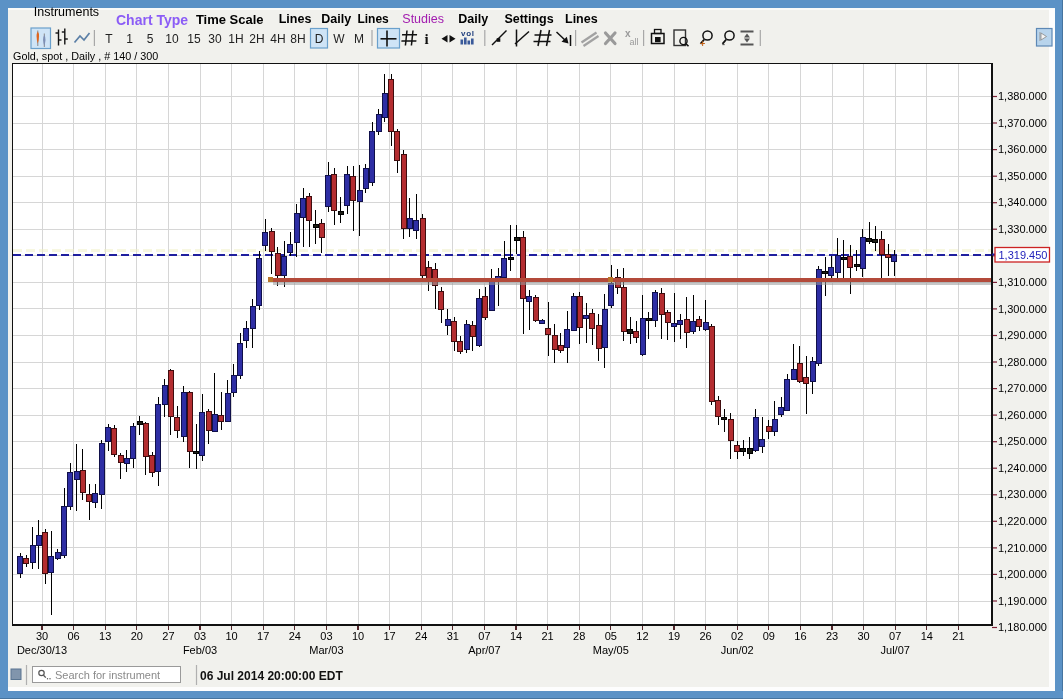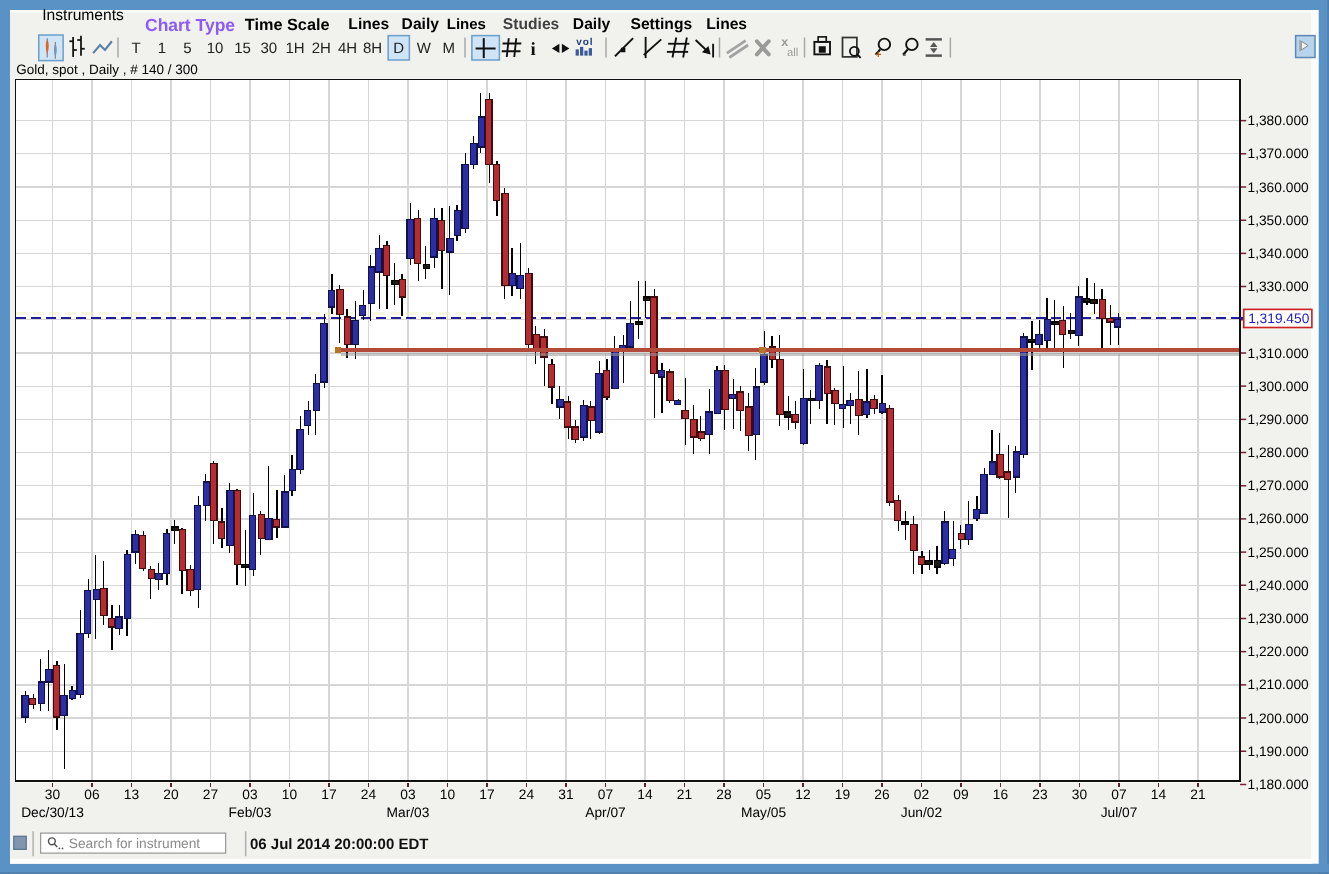"Studies" span { color: #404040 -> #a21caf; font-weight: bold -> normal }
